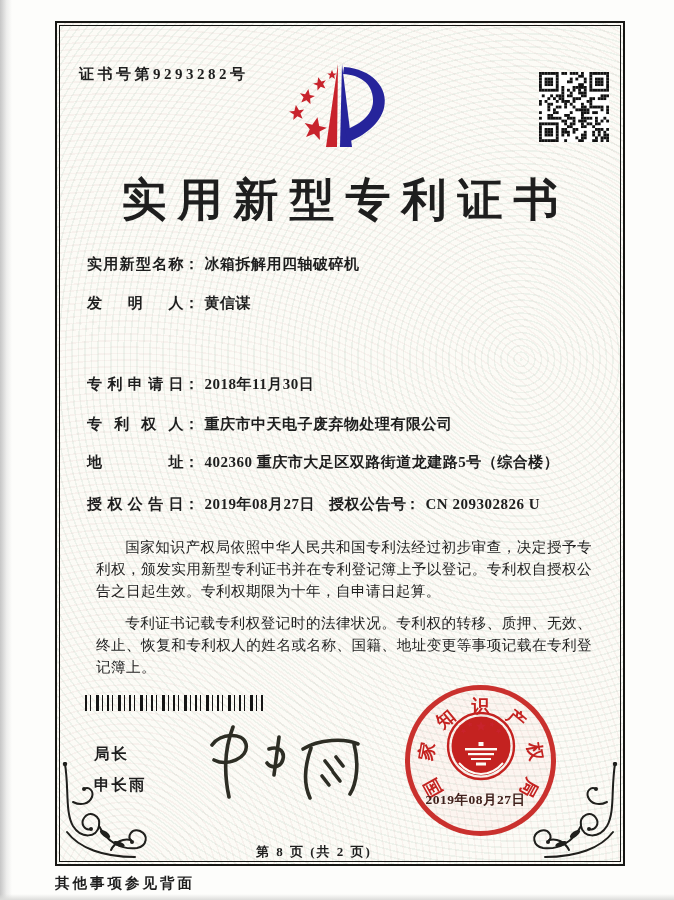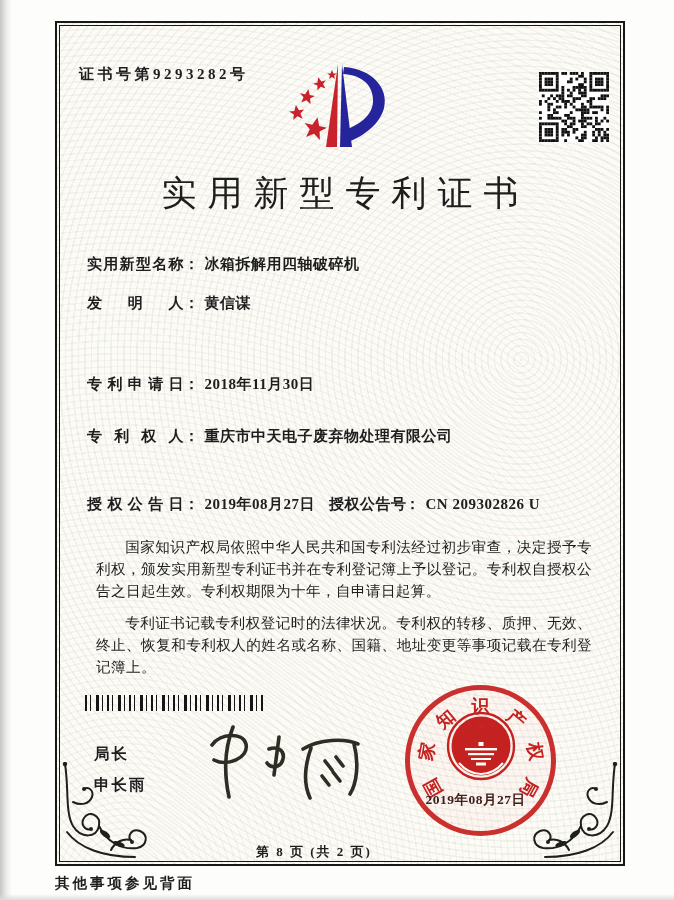"实用新型专利证书" .title { font-size: 35px -> 45px; font-weight: 400 -> 700 }
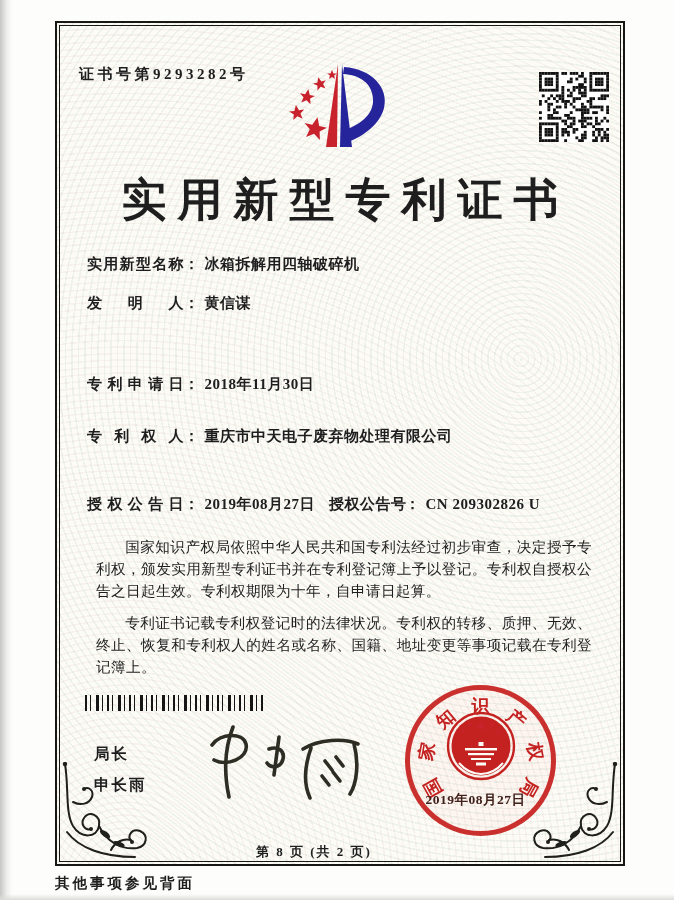"专利权人： 重庆市中天电子废弃物处理有限公司" .r4 { top: 404px -> 392px }
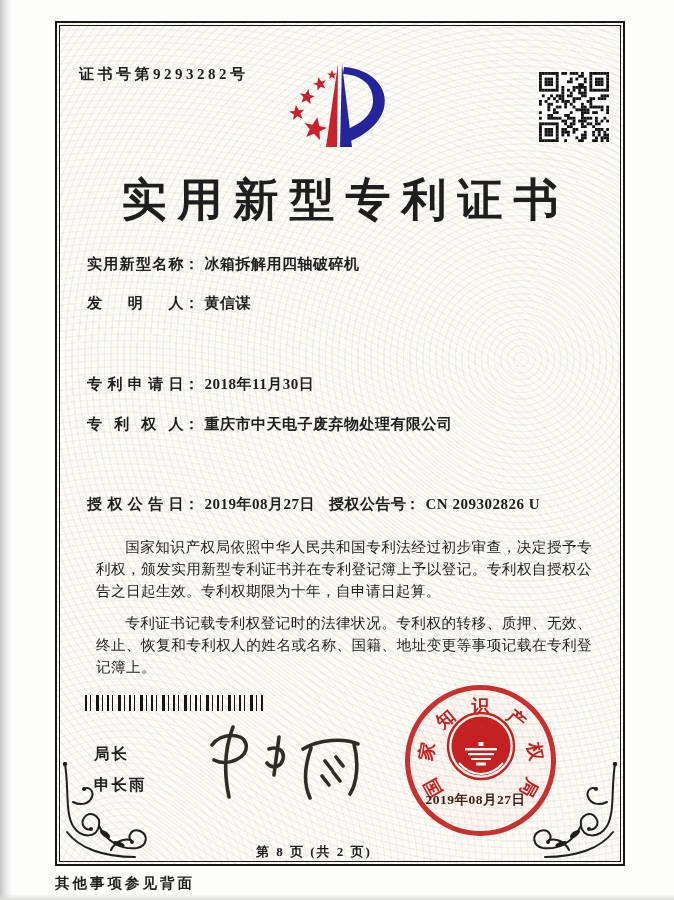"地址： 402360 重庆市大足区双路街道龙建路5号（综合楼）" div.frow { html: none -> <div> <span>地址</span><span>：</span><span>402360 重庆市大足区双路街道龙建路5号（综合楼）</span> </div> }
